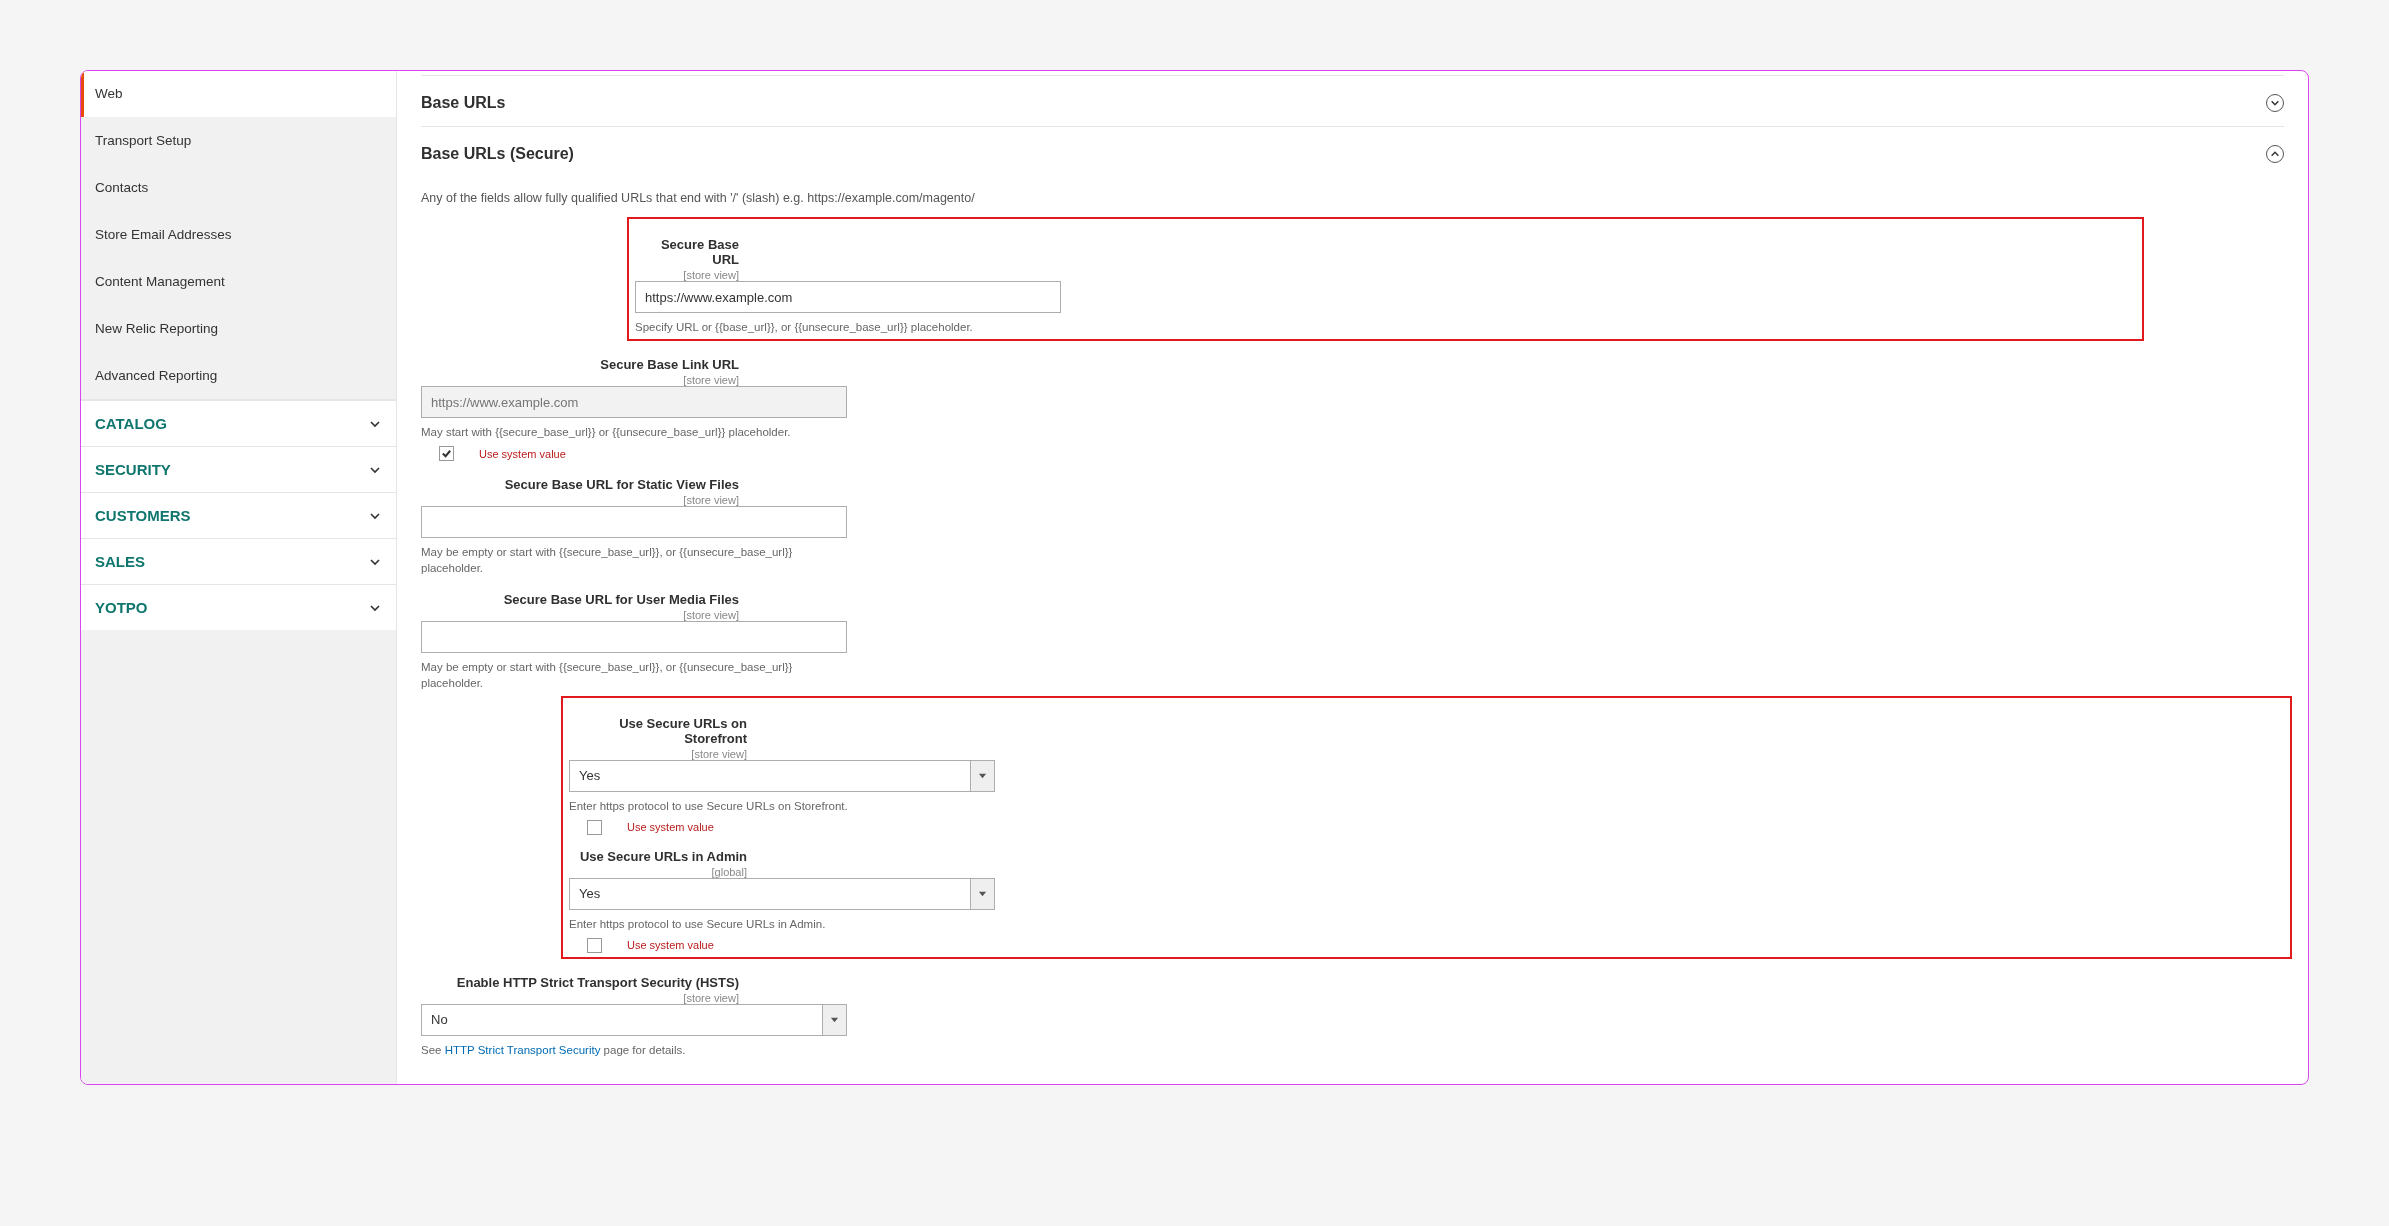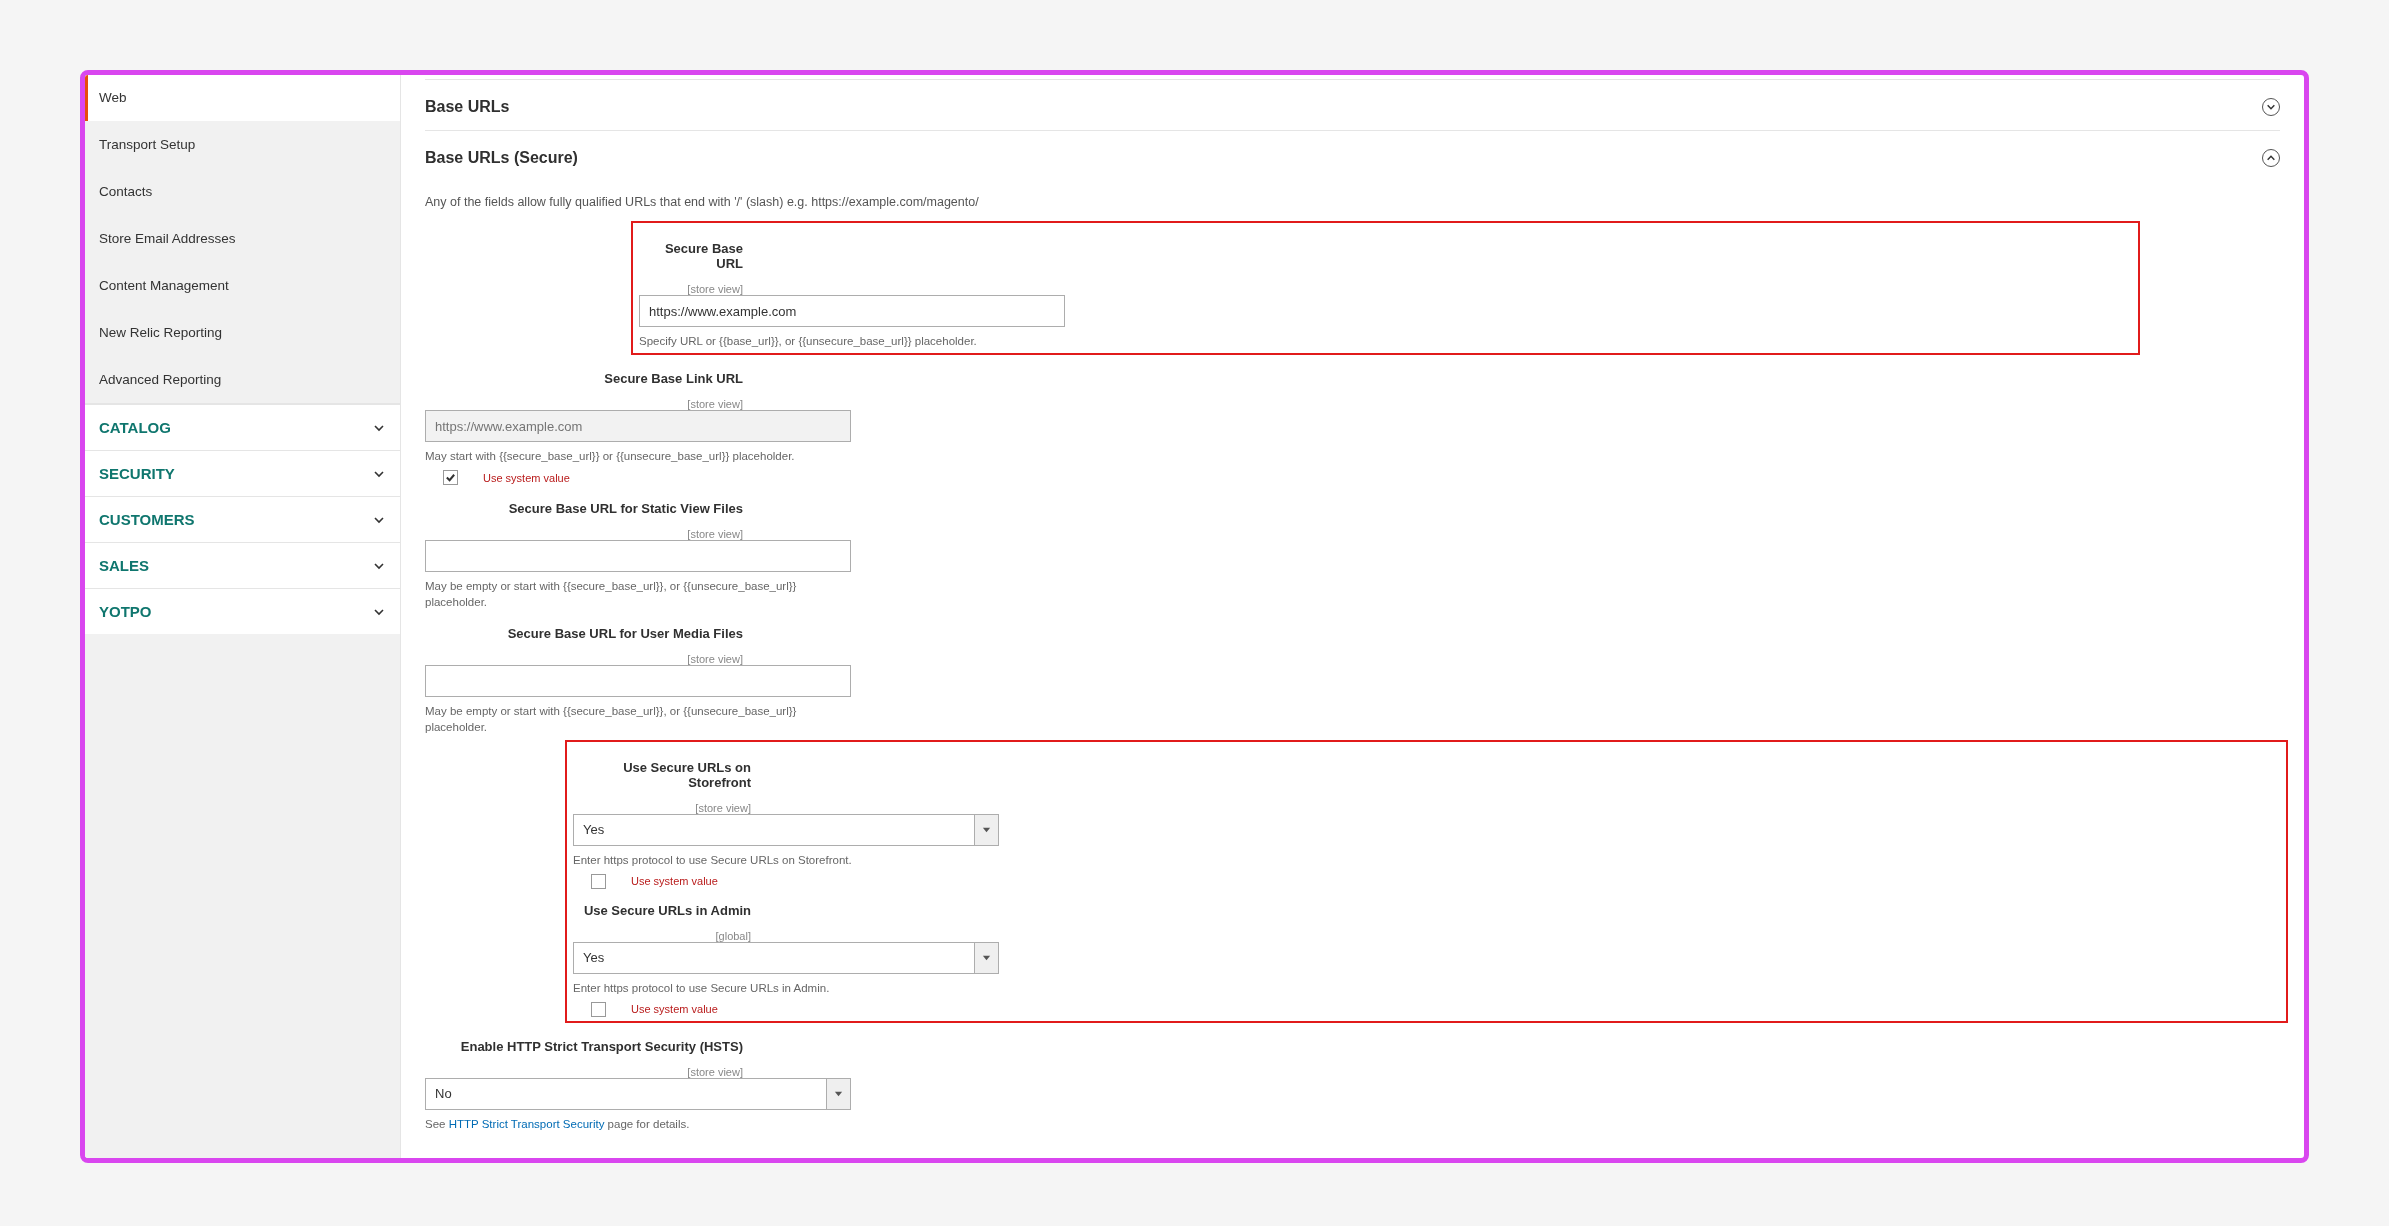"Web" .panel { border: 5px solid #d946ef -> 1px solid #d946ef }
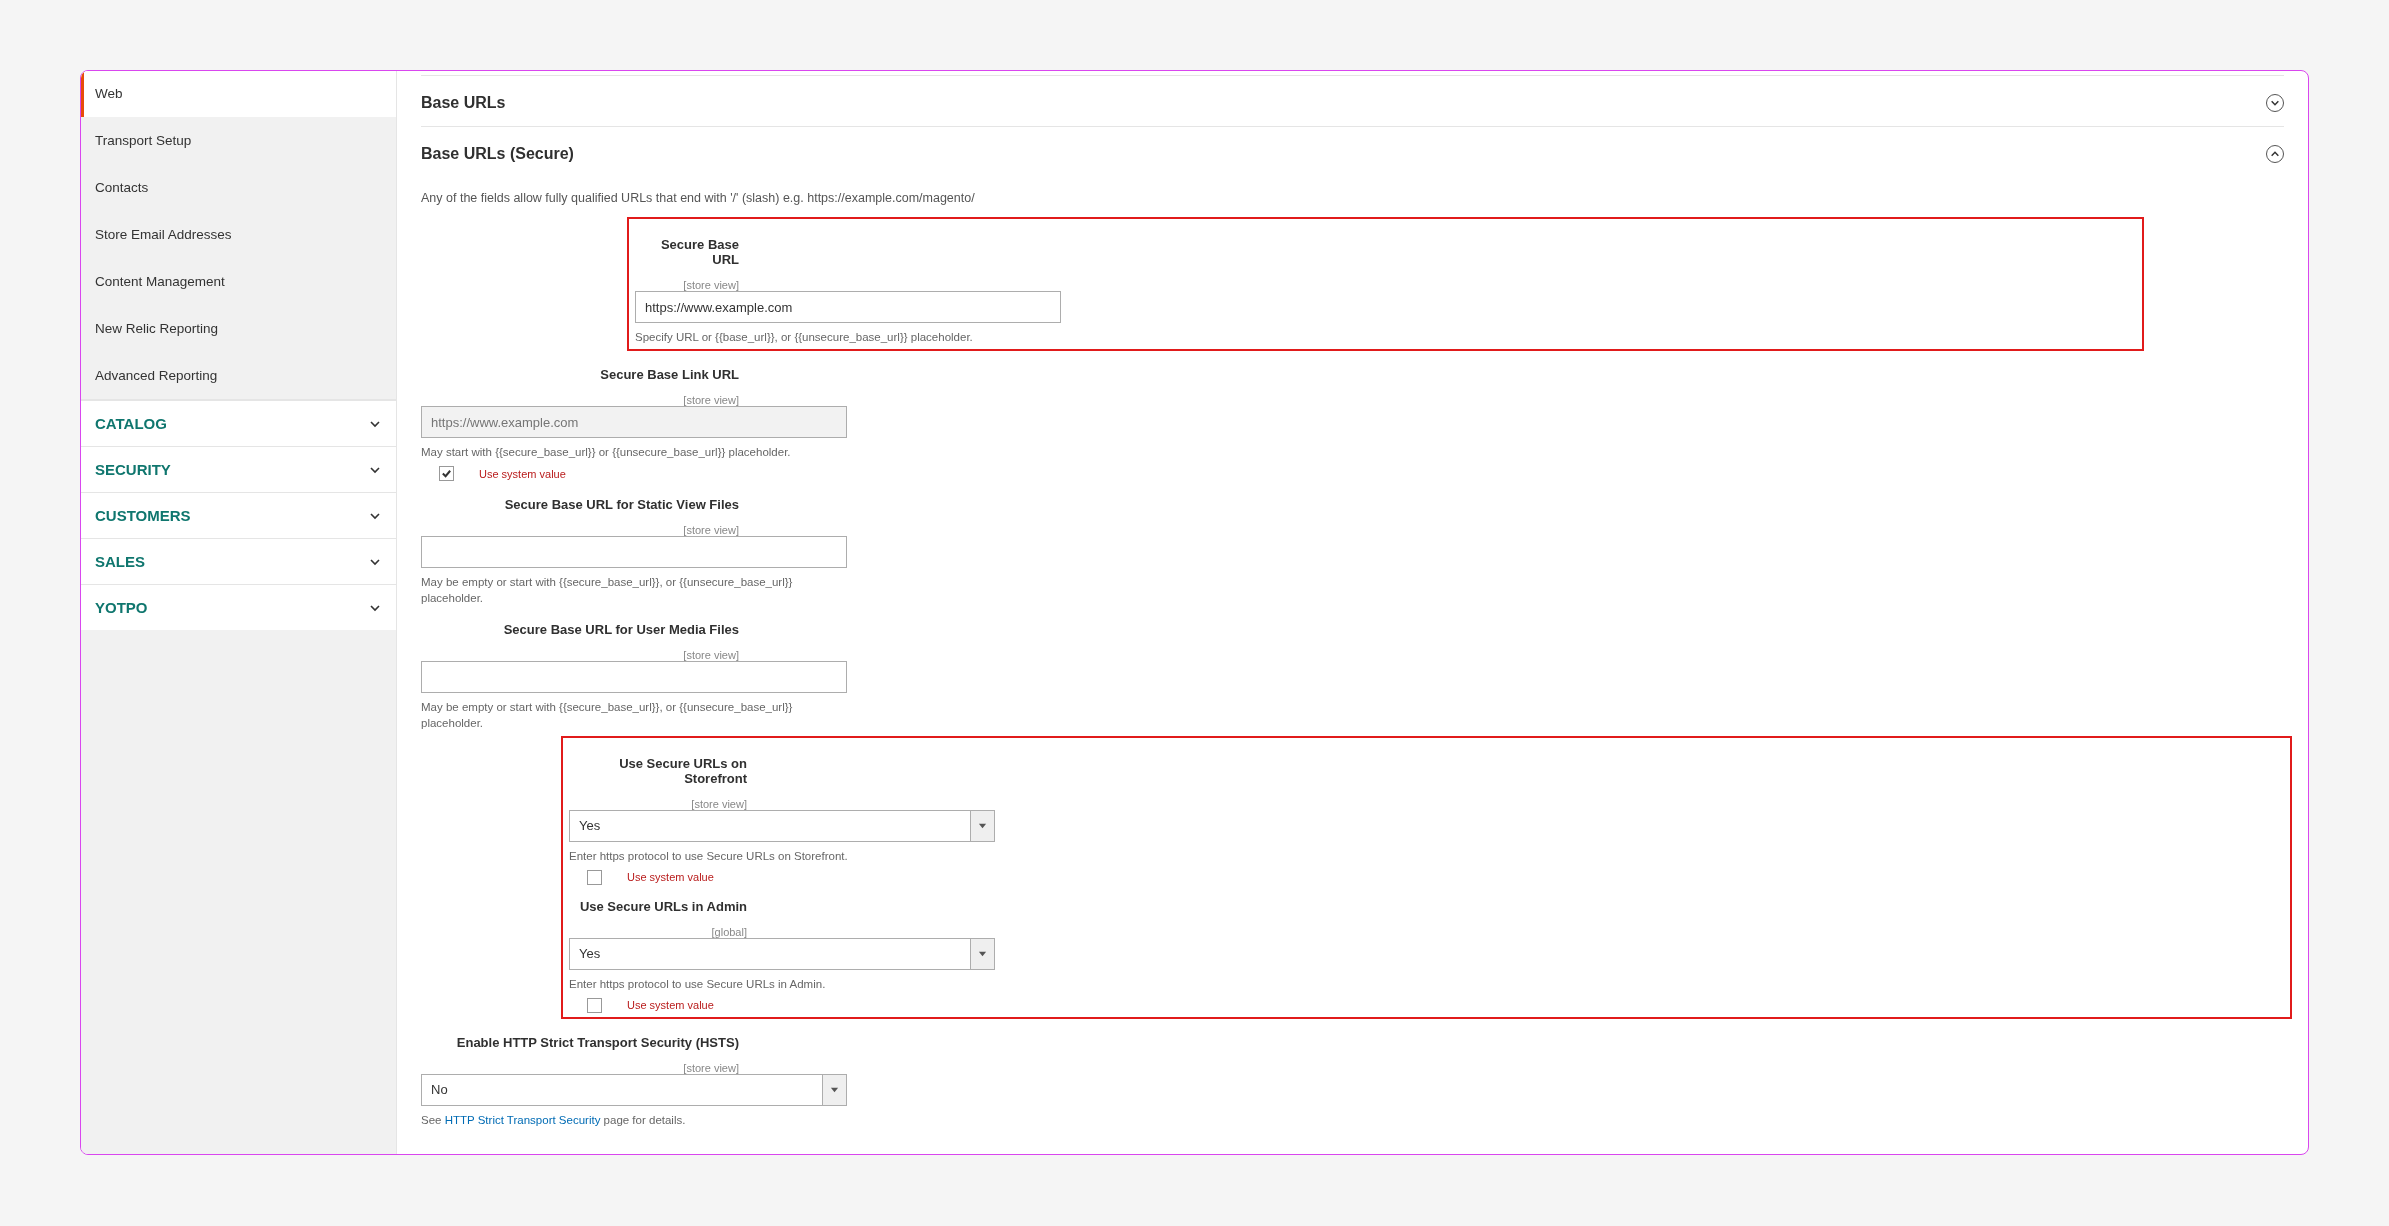"[store view]" .label-scope { margin-top: 12px -> 2px }
